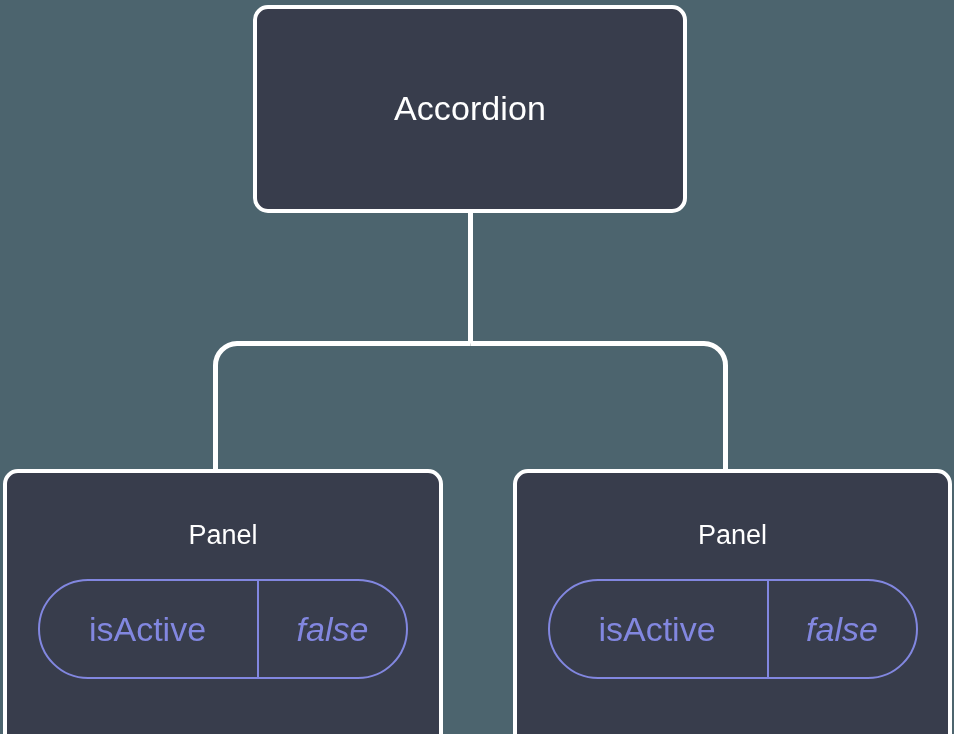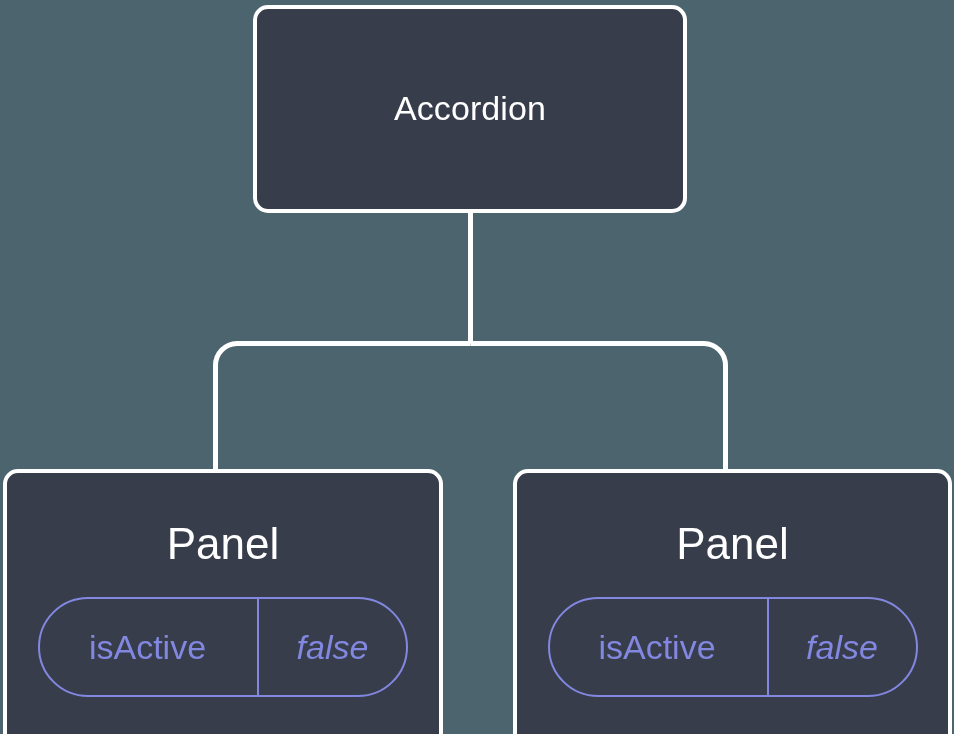"Panel" .child-title { font-size: 44px -> 27px }
